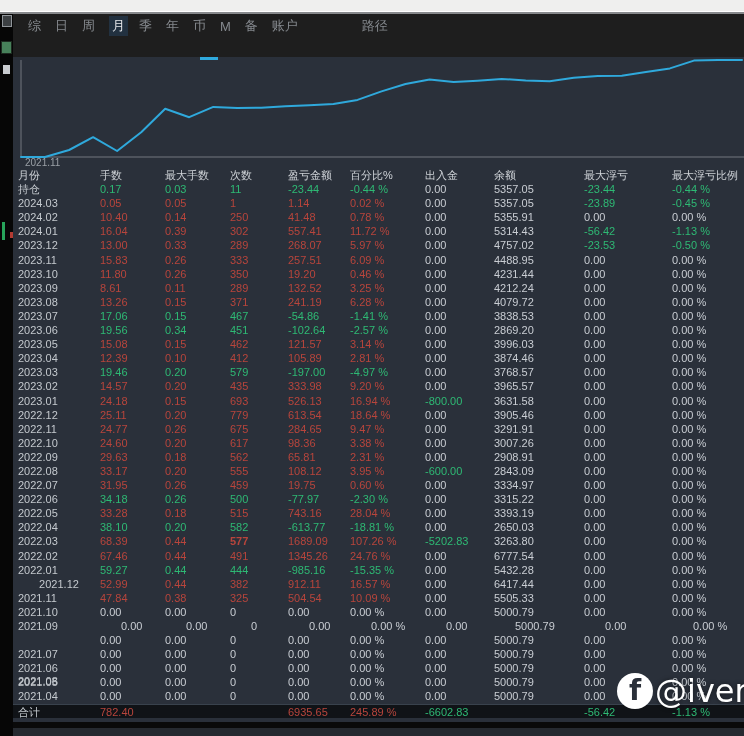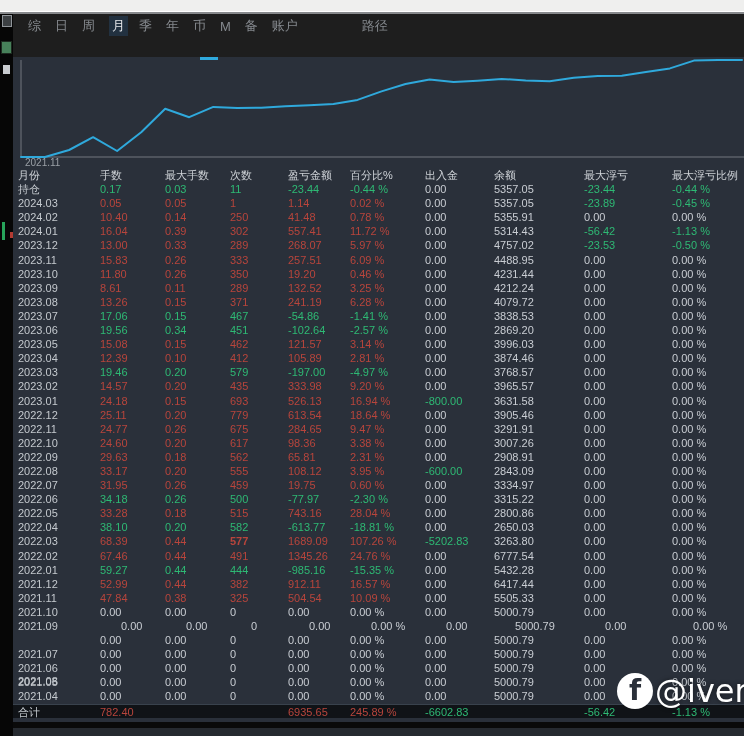"2800.86" div.cell { text: 2800.86 -> 3393.19 }
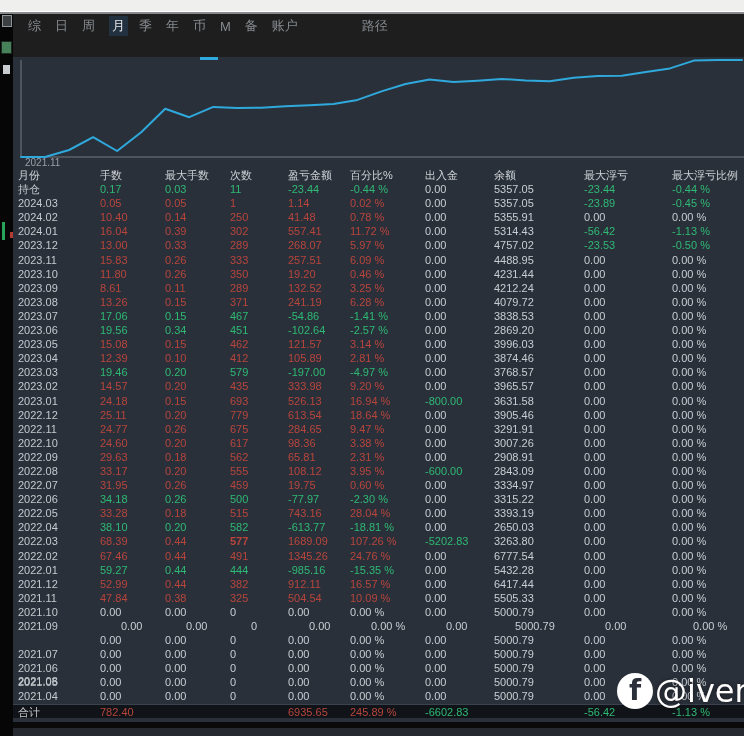"2021.12" div.cell { text-align: none -> center }
